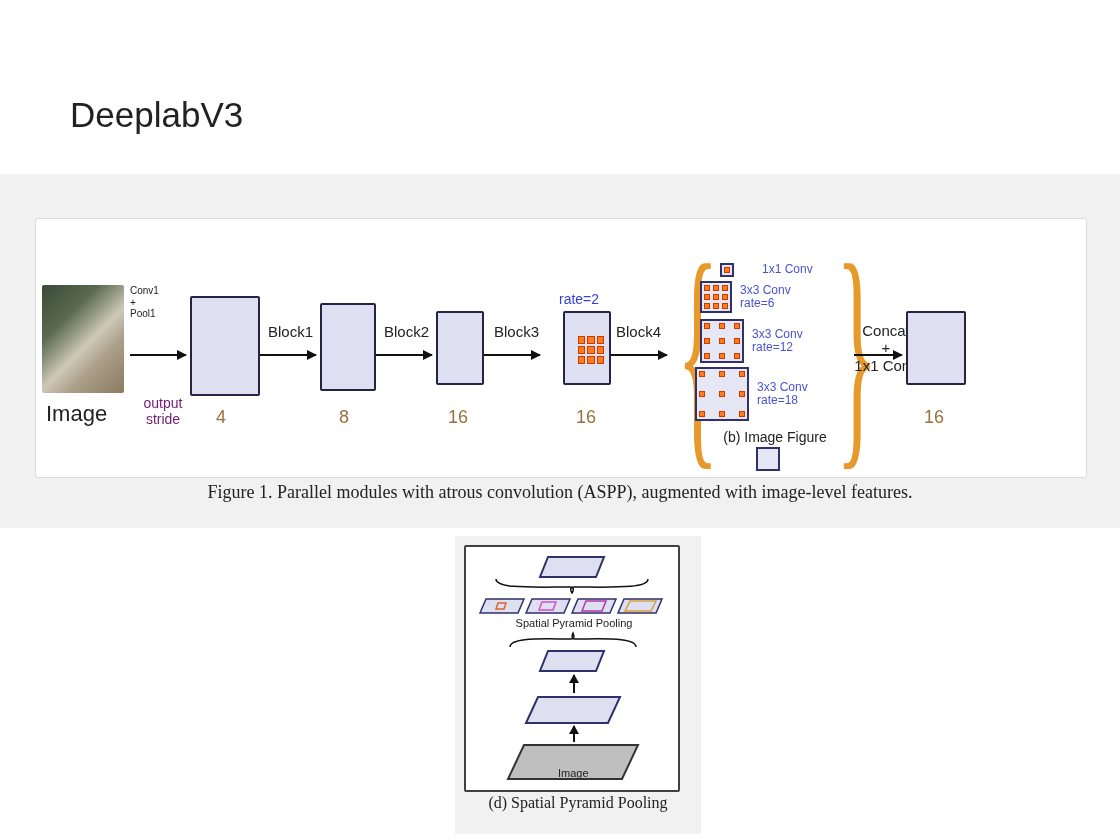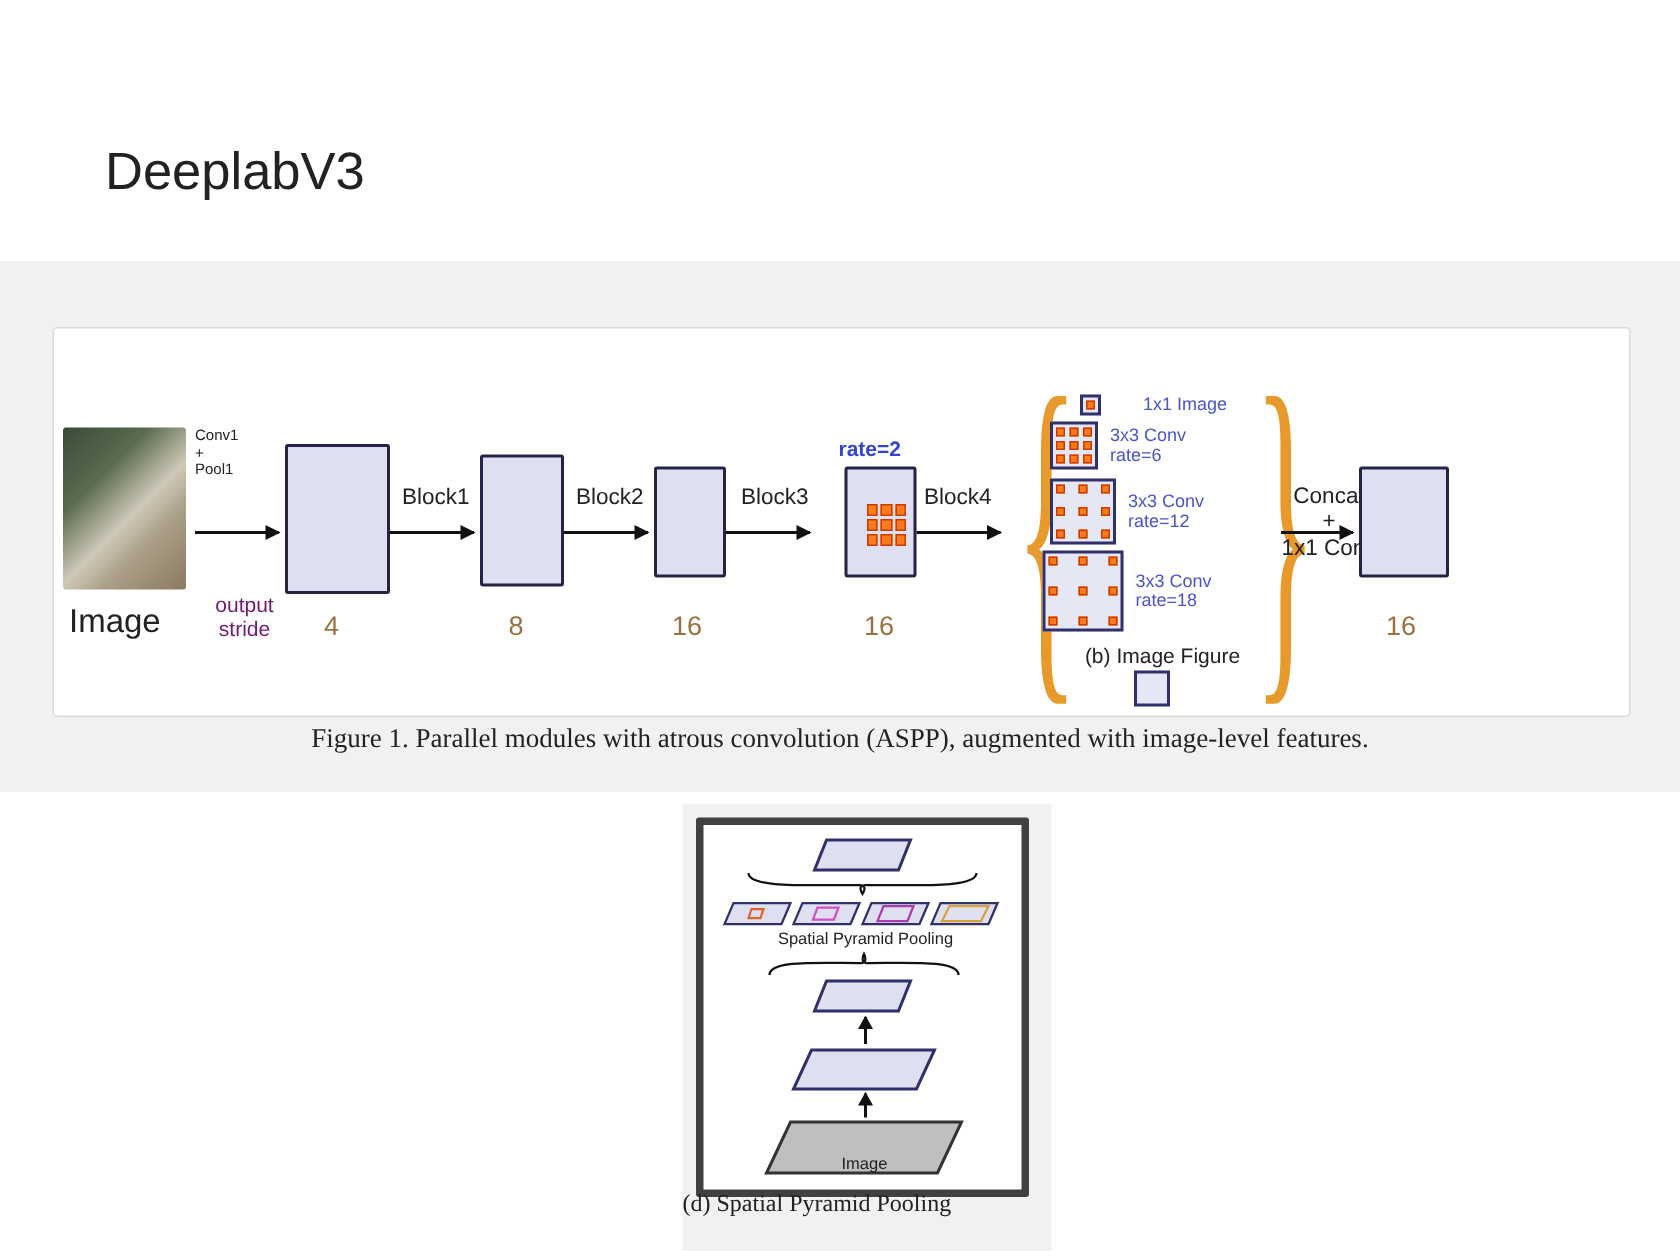"1x1 Image" div.spp-text { text: Image -> Conv }
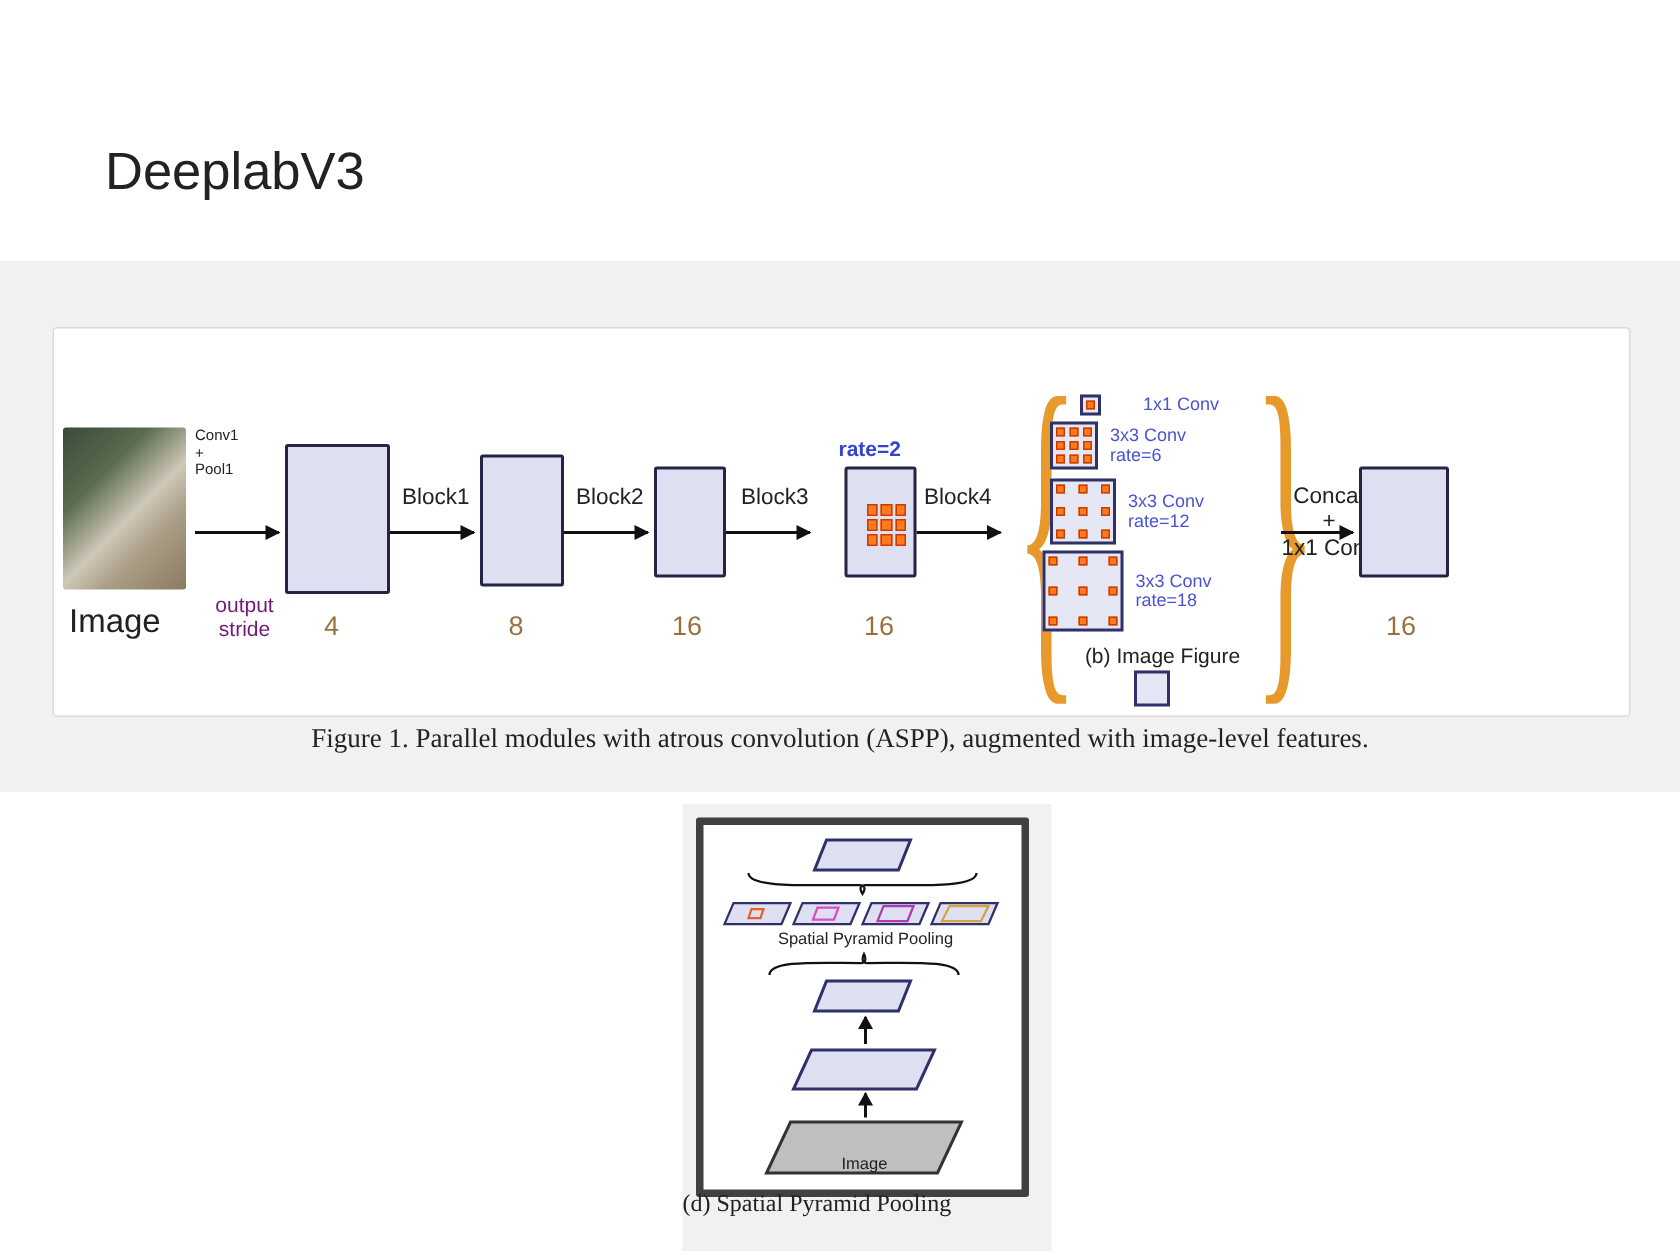"rate=2" .rate2 { font-weight: 700 -> 400 }
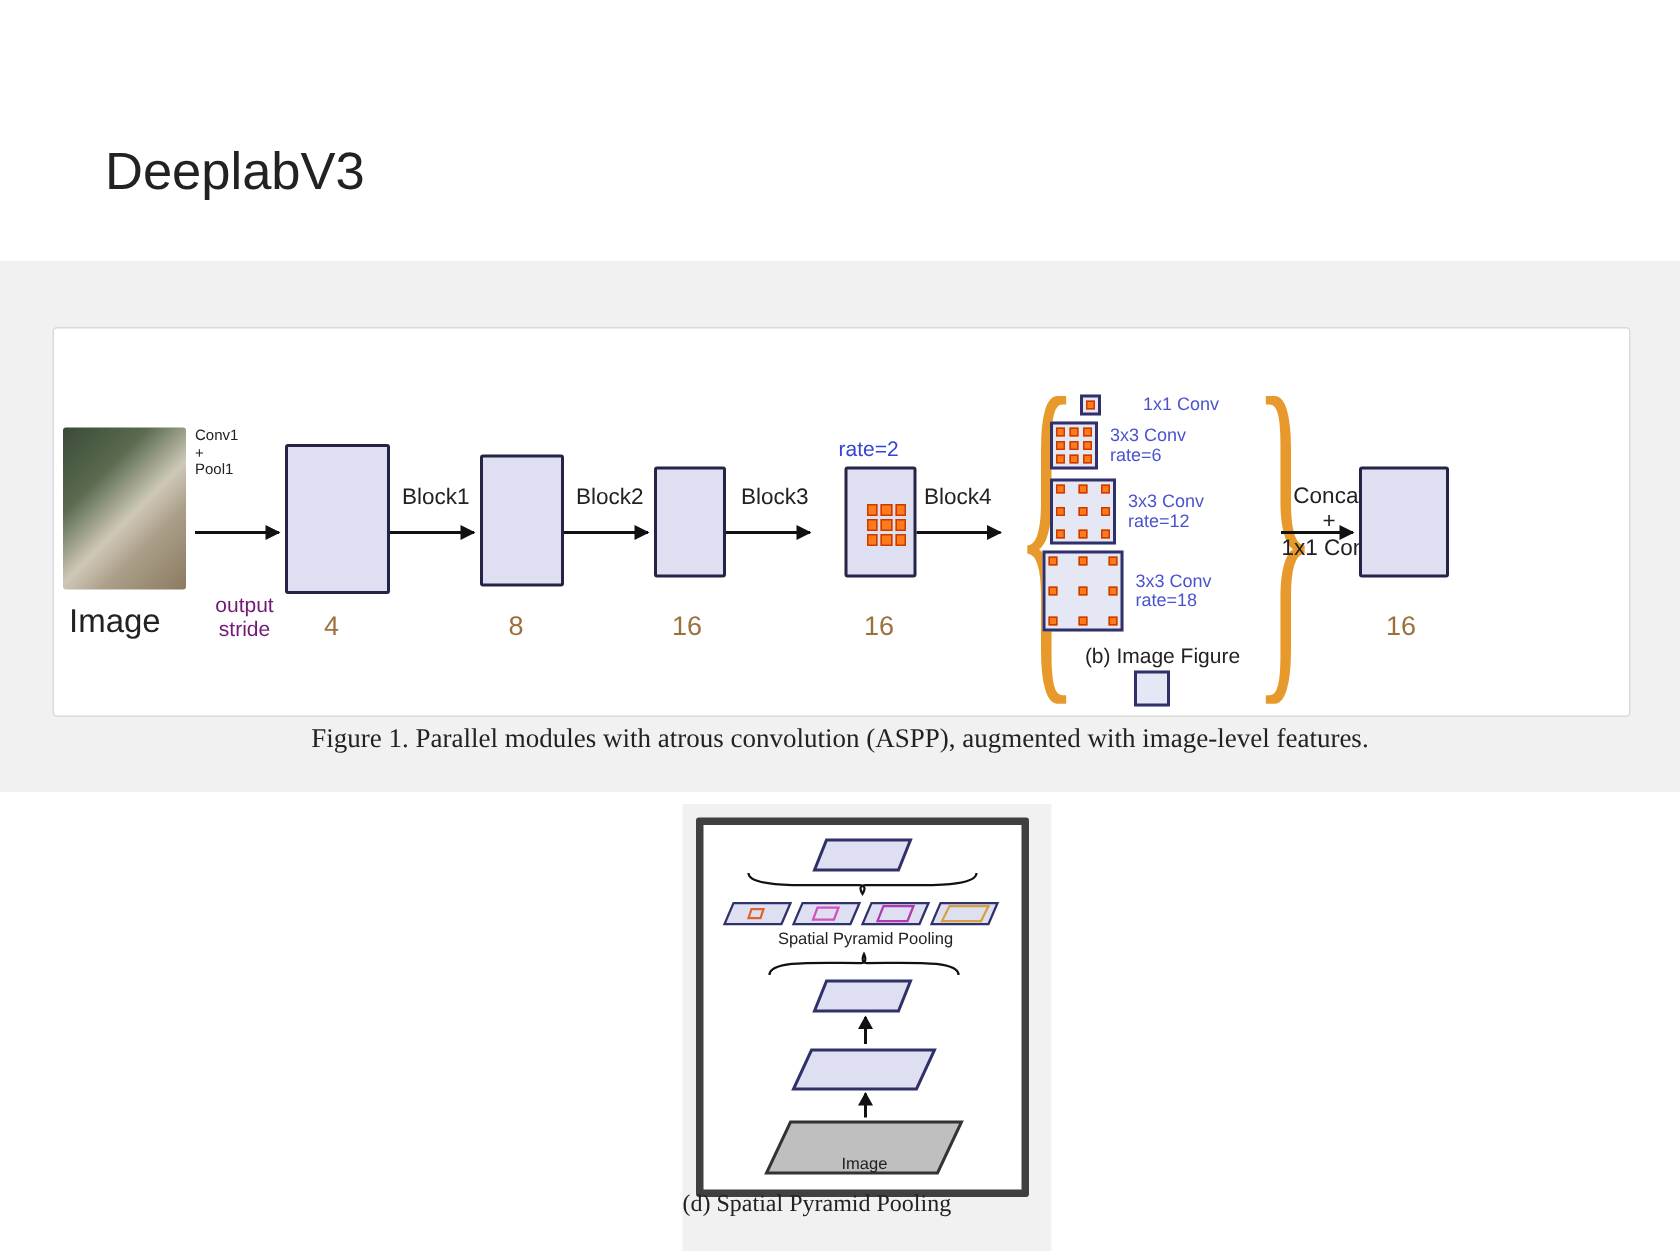"Spatial Pyramid Pooling" .fig2 { border: 5px solid #404040 -> 2px solid #404040 }
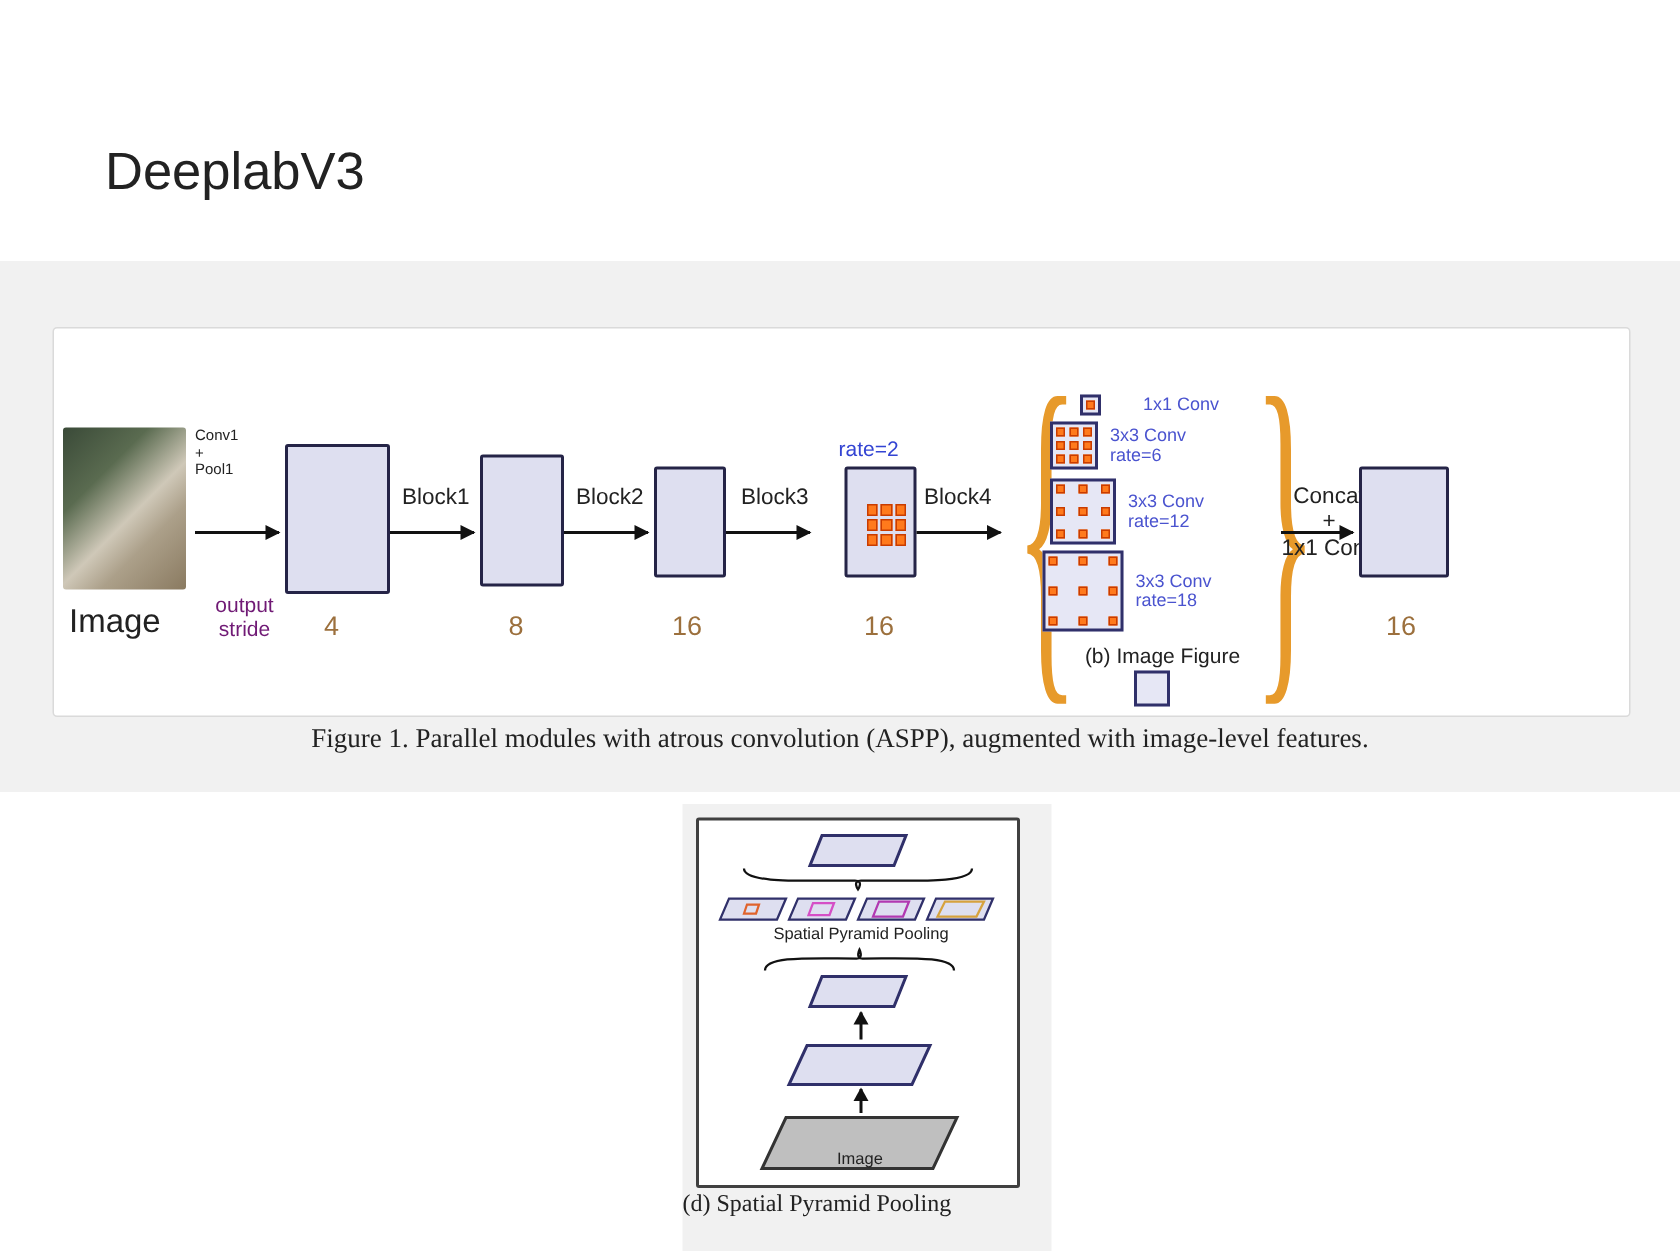"(d) Spatial Pyramid Pooling" .fig2-caption { text-align: none -> center }
